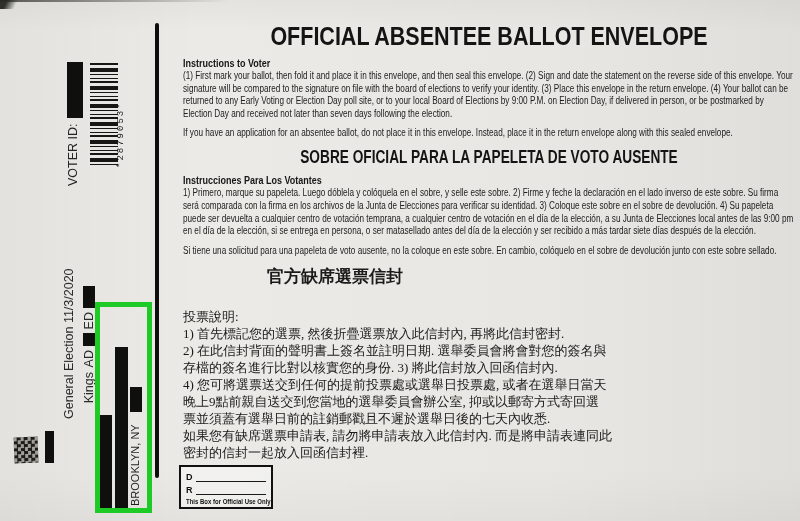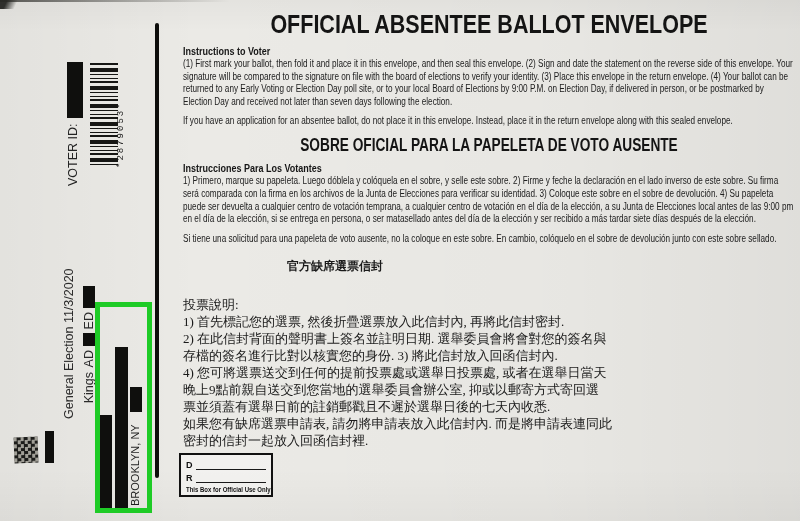"OFFICIAL ABSENTEE BALLOT ENVELOPE" .content { top: 10px -> 22px }
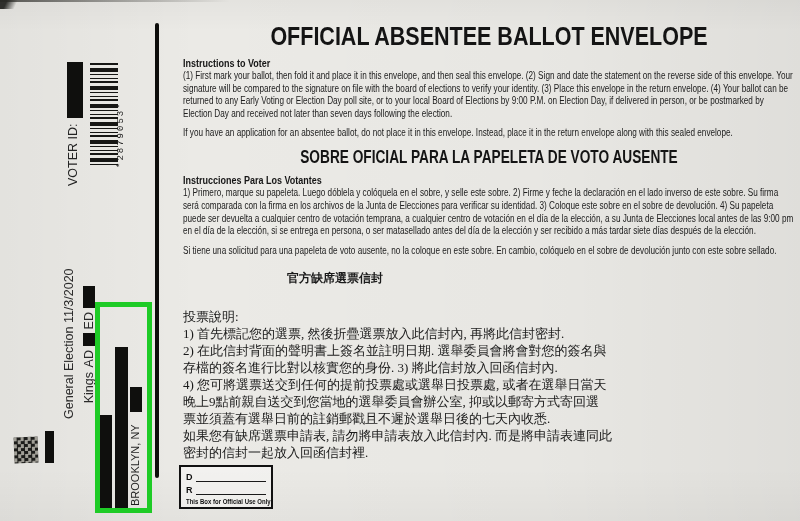"官方缺席選票信封" h3.zh-title { font-family: Liberation Sans, sans-serif -> Liberation Mono, monospace; font-size: 12px -> 17px }
